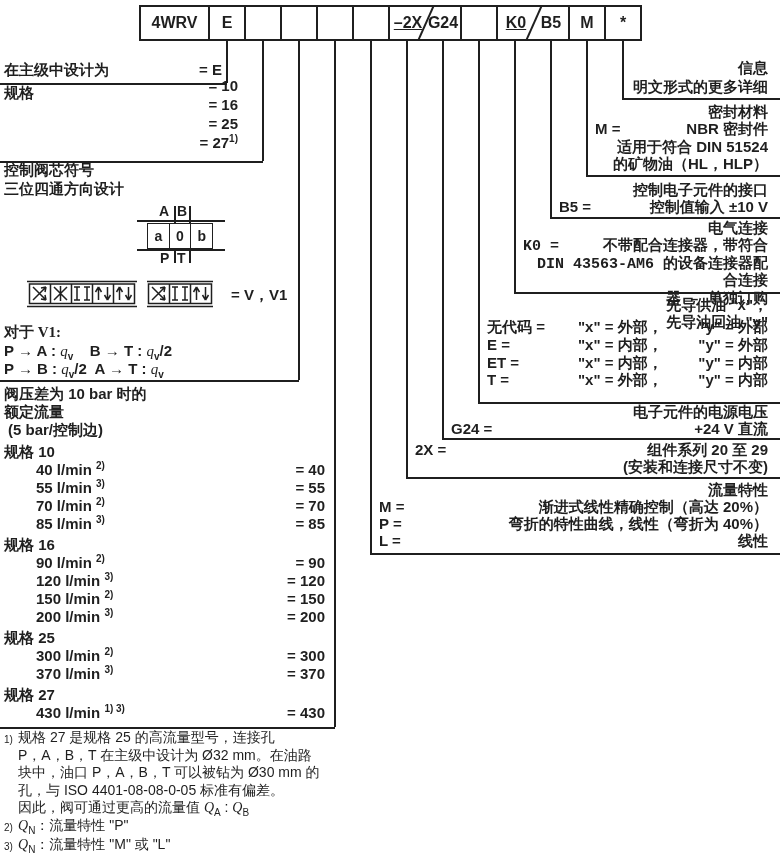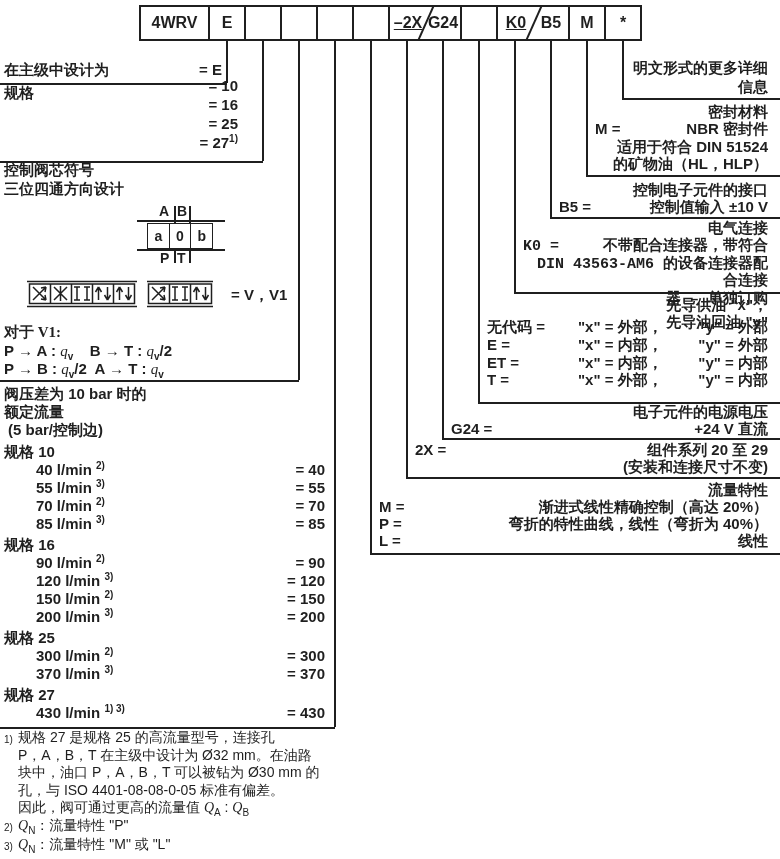"明文形式的更多详细" div { order: before "信息" -> after "信息" }
